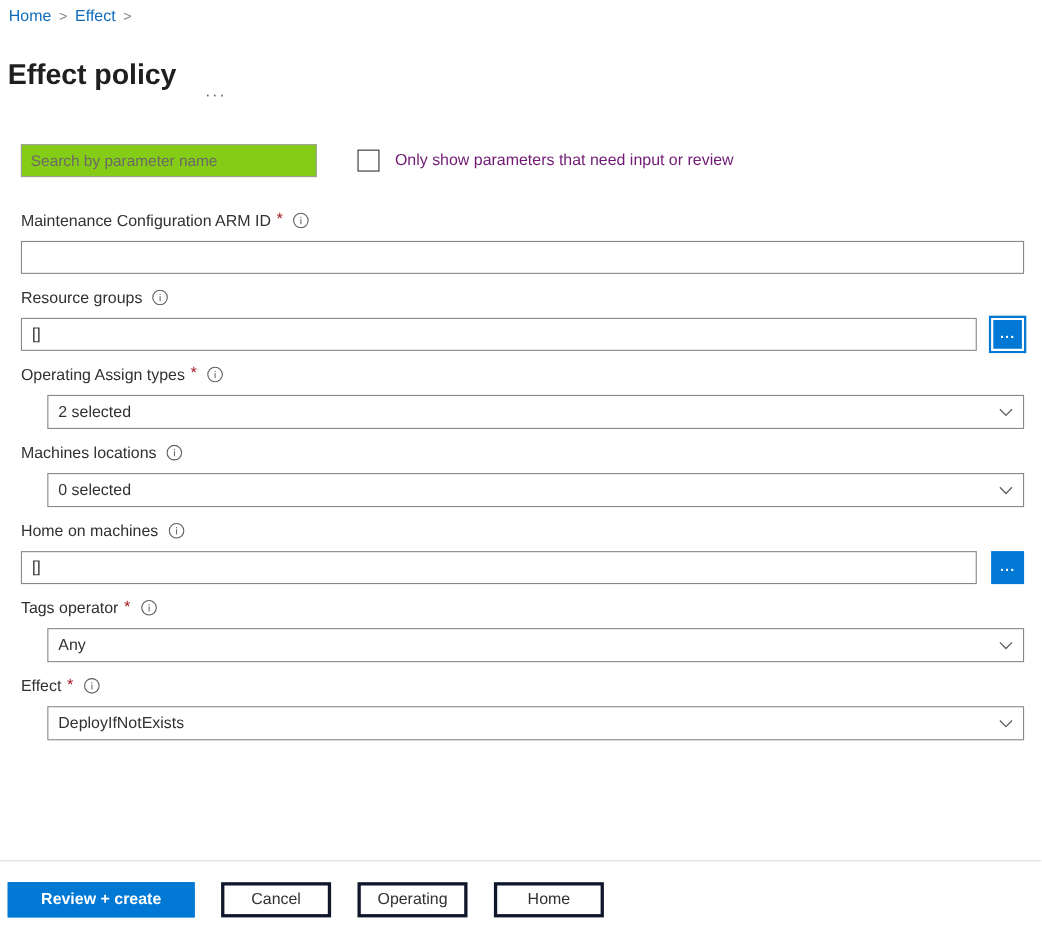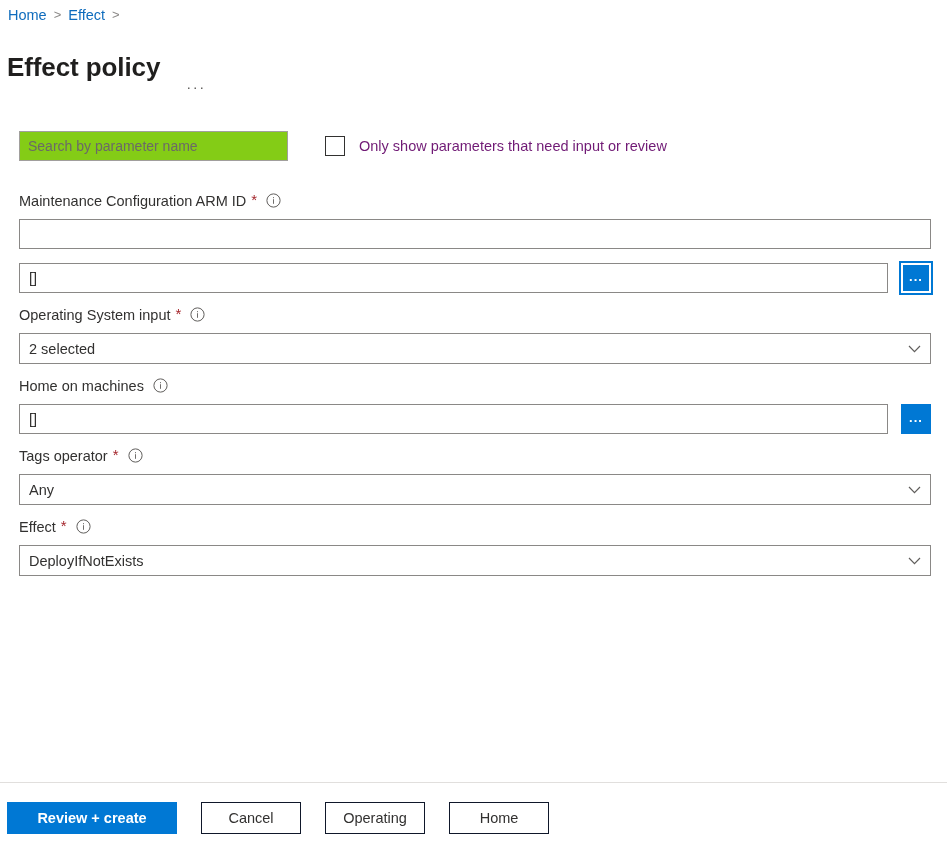"Resource groups" div.field-label { html: none -> <div> <span>Resource groups</span> <span> <svg> <circle></circle> <rect></rect> <rect></rect> </svg> </span> </div> }
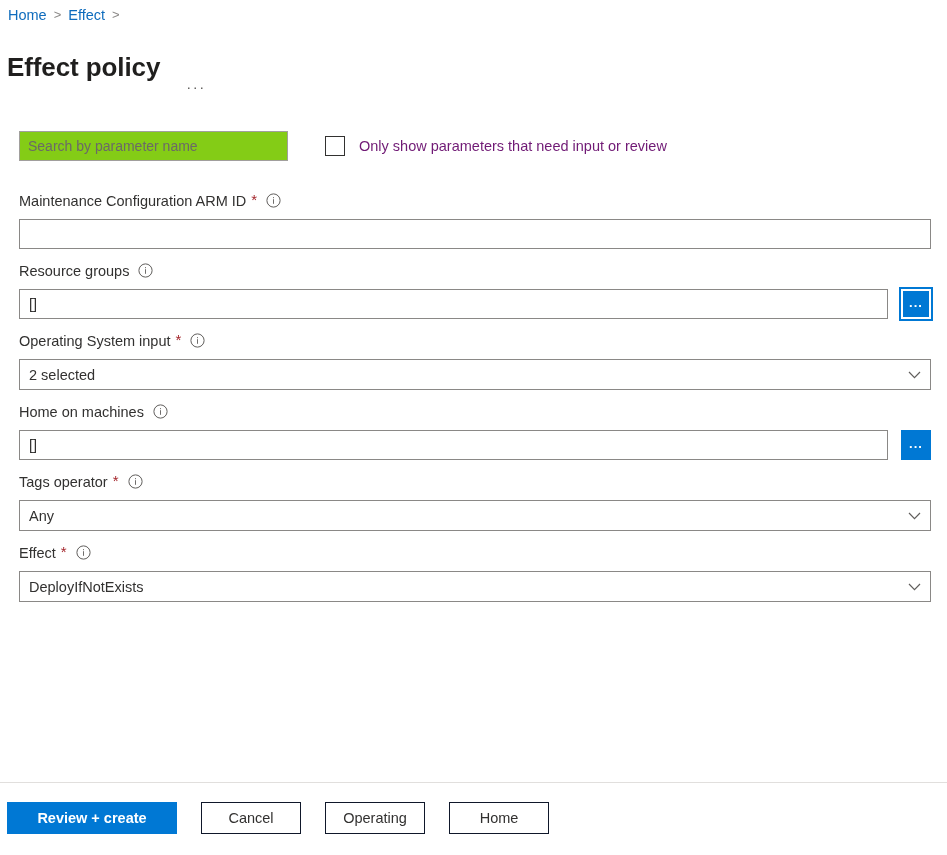"Operating System input" span { text: System input -> Assign types }
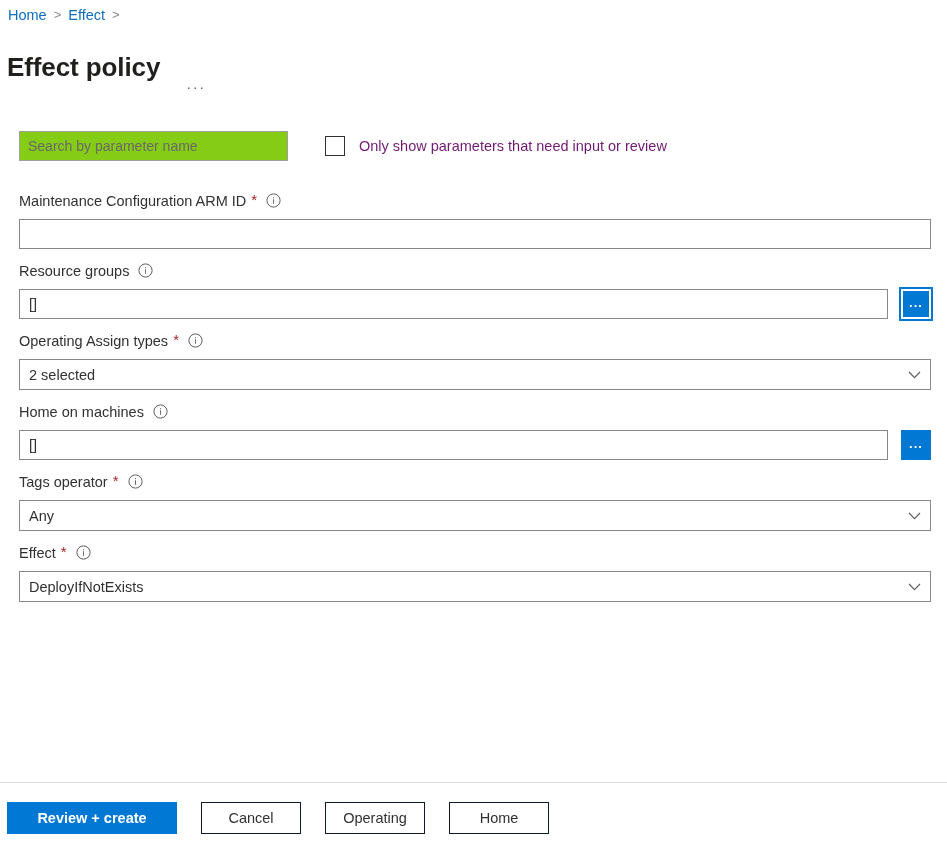"2 selected" .select-box { margin-left: none -> 24px }
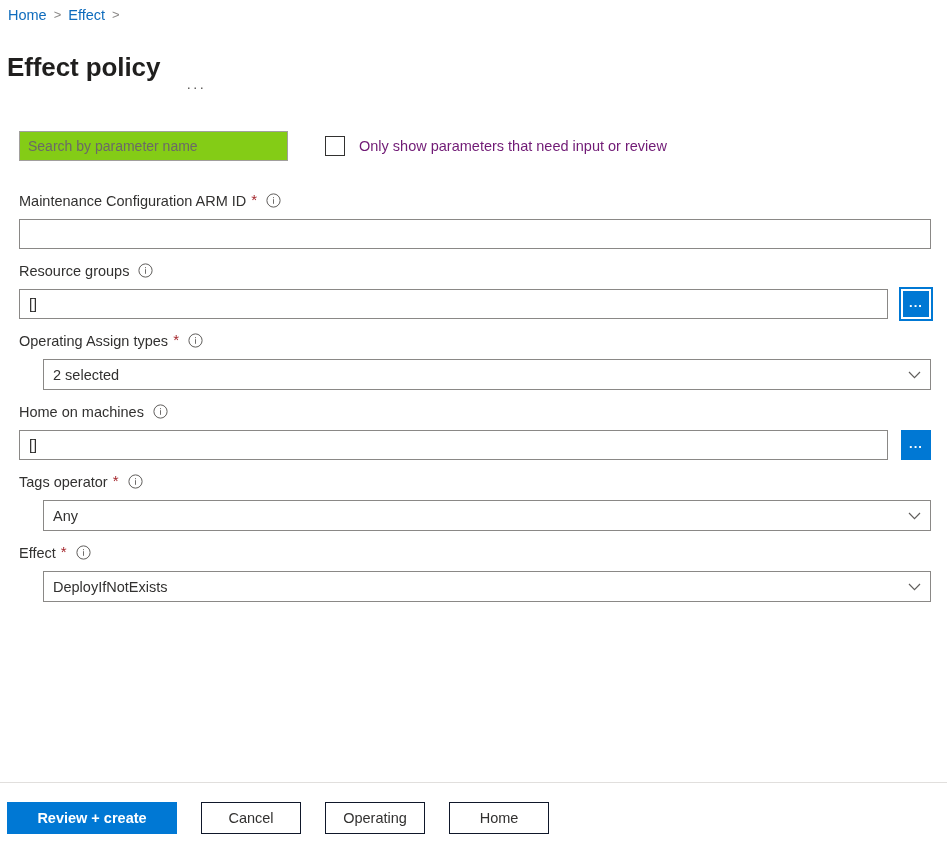"Machines locations" div.field { html: none -> <div> <div> <span>Machines locations</span> <span> <svg> <circle></circle> <rect></rect> <rect></rect> </svg> </span> </div> <div> <div> <span>0 selected</span> <span> <svg> <path></path> </svg> </span> </div> </div> </div> }
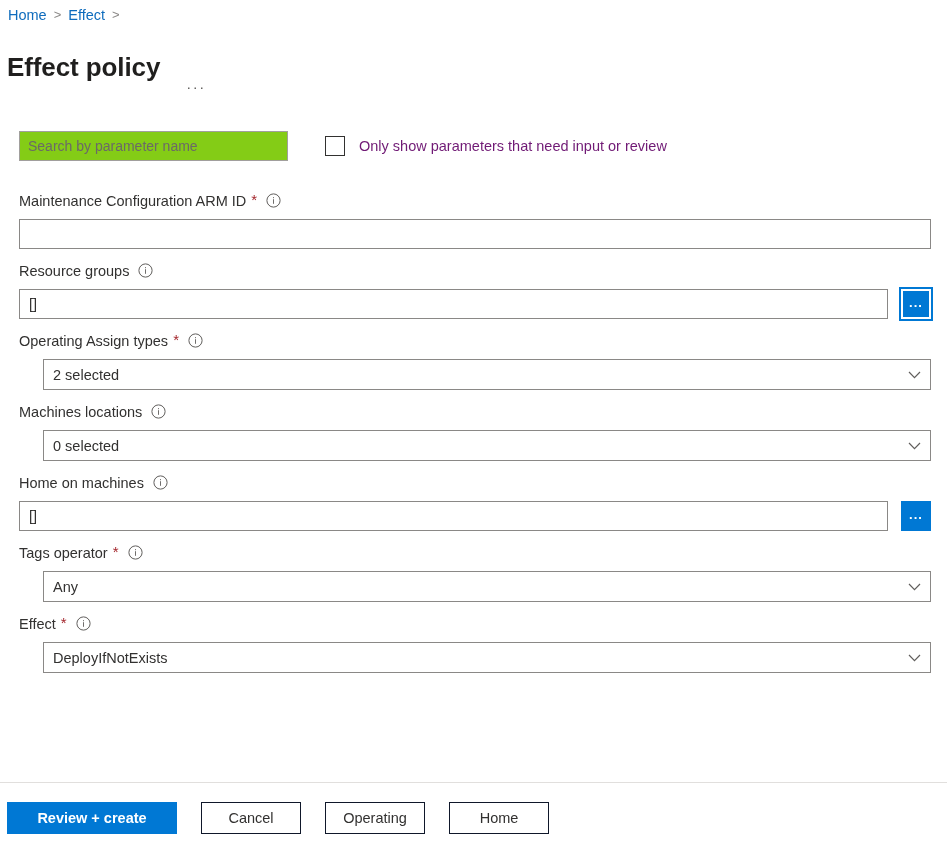"Cancel" .btn-default { border: 1px solid #0f172a -> 3px solid #0f172a }
